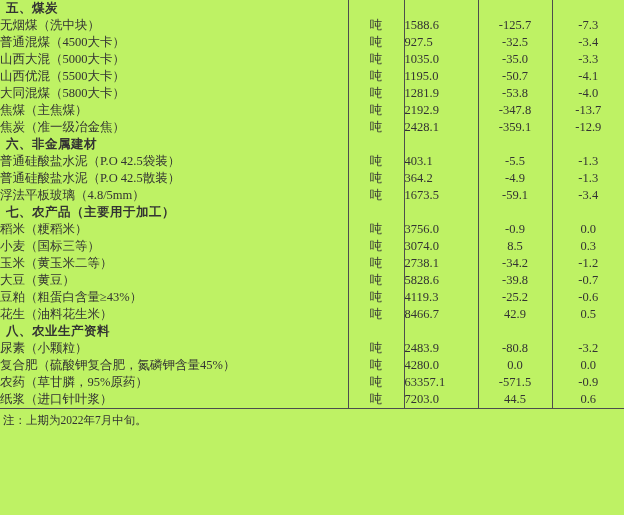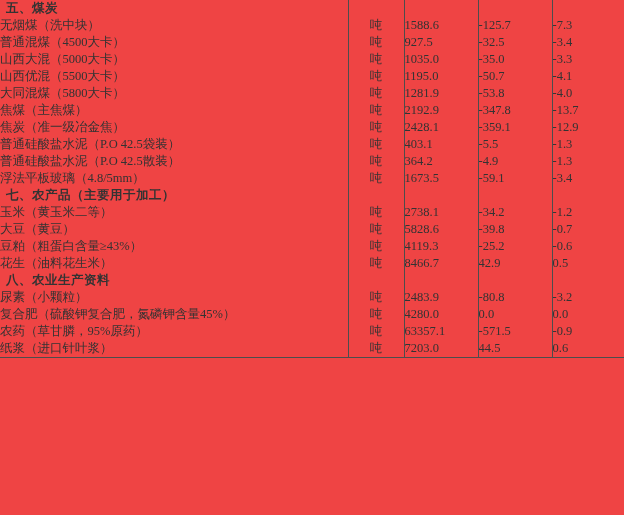"五、煤炭" .page { background: #ef4444 -> #bef264 }
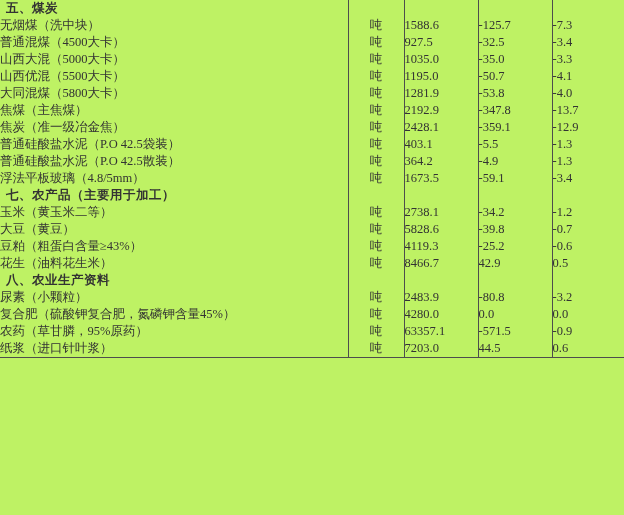"-125.7" td.c-change { text-align: left -> center }
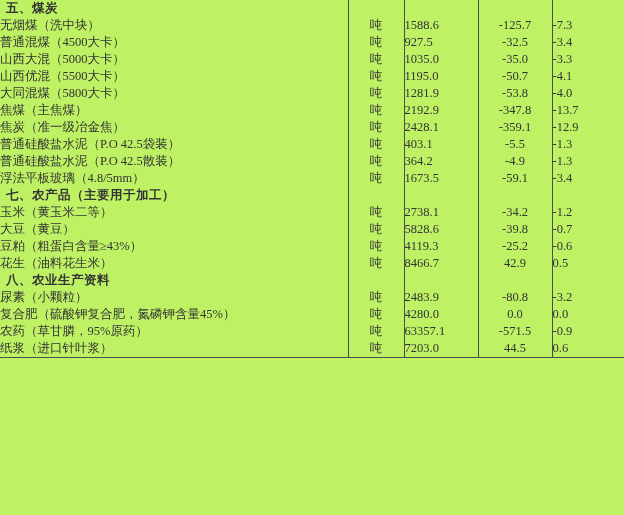"-7.3" td.c-pct { text-align: left -> center }
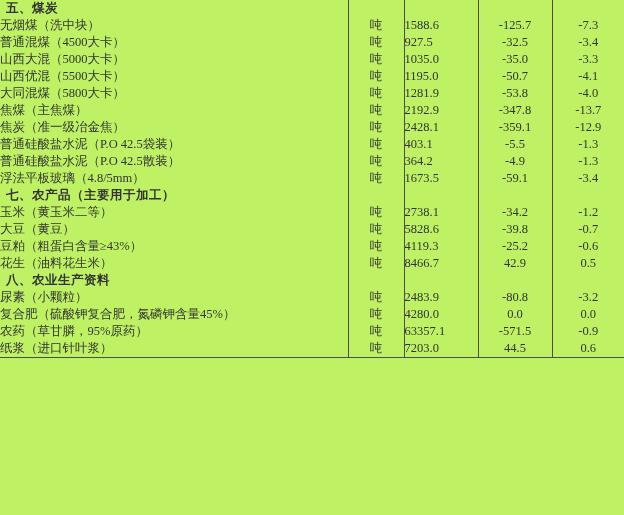"六、非金属建材" tr.section-row { html: none -> <tr> <td>六、非金属建材</td> <td></td> <td></td> <td></td> <td></td> </tr> }
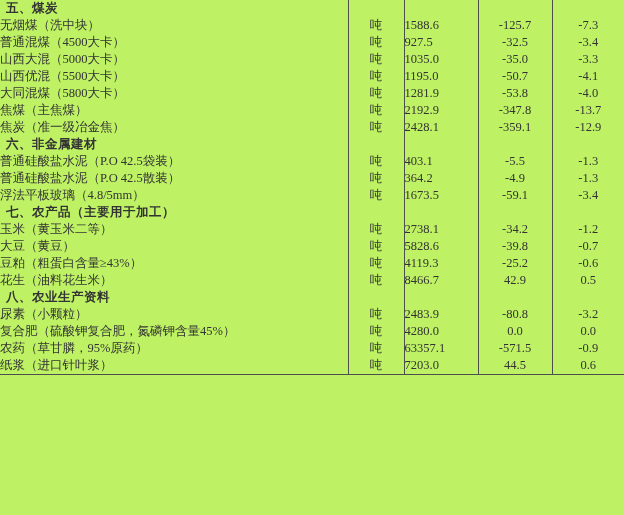"稻米（粳稻米）" tr { html: none -> <tr> <td>稻米（粳稻米）</td> <td>吨</td> <td>3756.0</td> <td>-0.9</td> <td>0.0</td> </tr> }
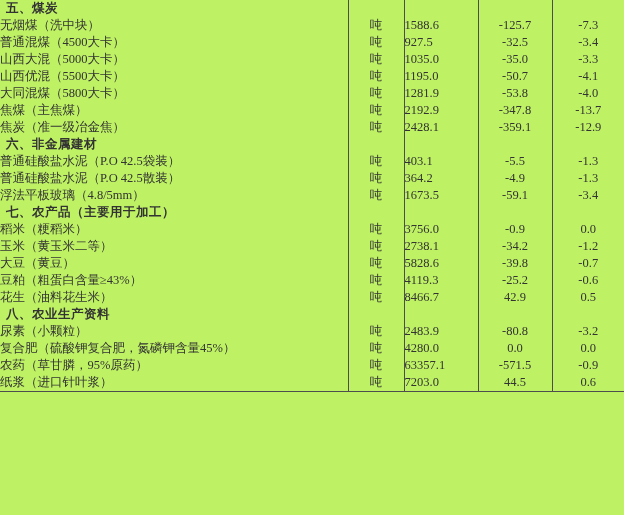"小麦（国标三等）" tr { html: none -> <tr> <td>小麦（国标三等）</td> <td>吨</td> <td>3074.0</td> <td>8.5</td> <td>0.3</td> </tr> }
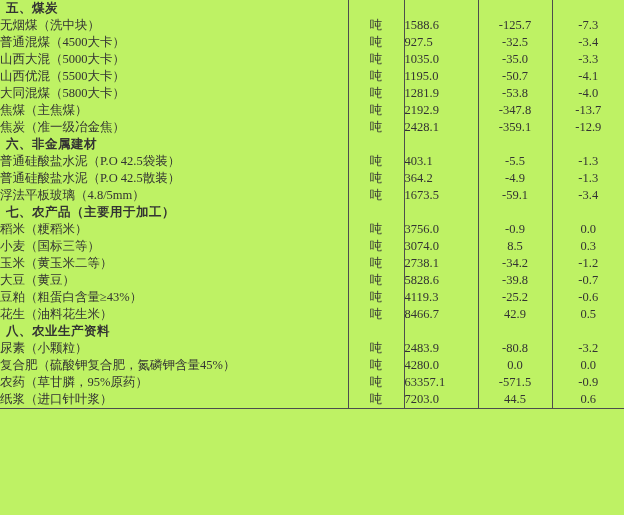"注：上期为2022年7月中旬。" div.footnote { html: none -> <div>注：上期为2022年7月中旬。</div> }
